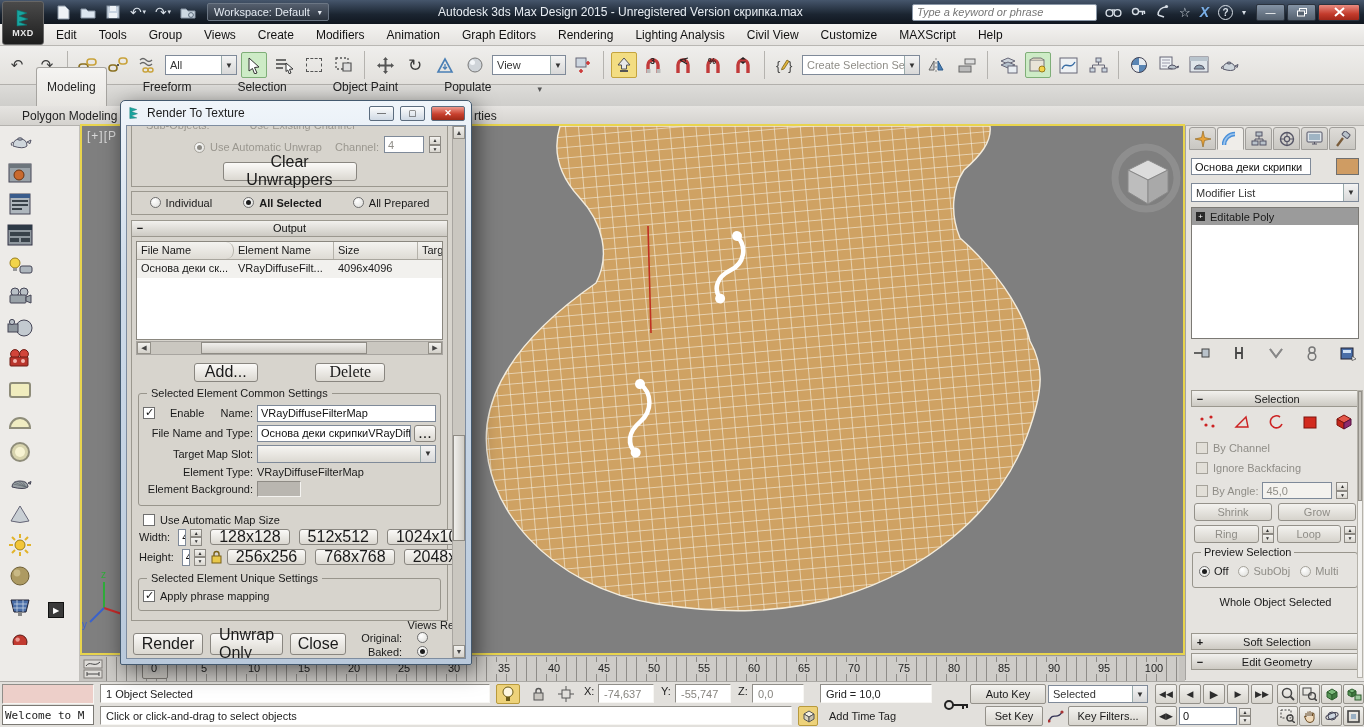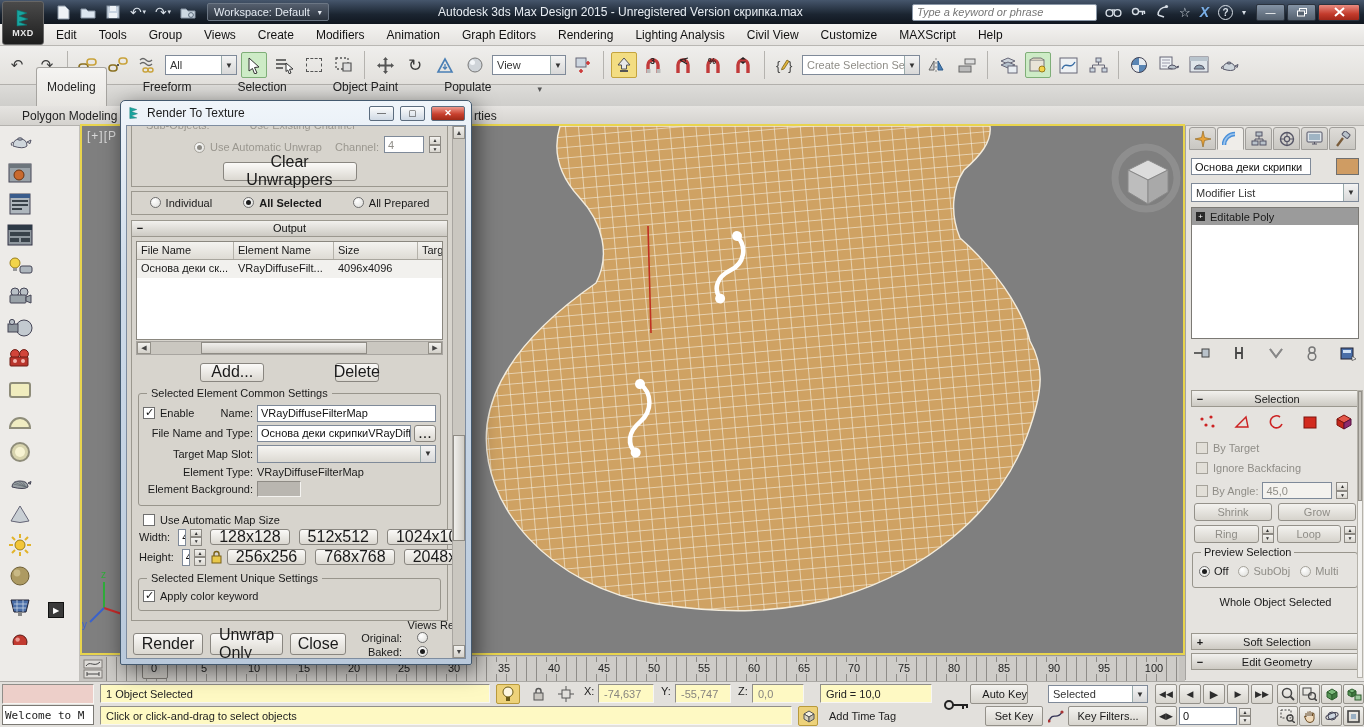"File Name" span.hcell { border-radius: none -> 8px }
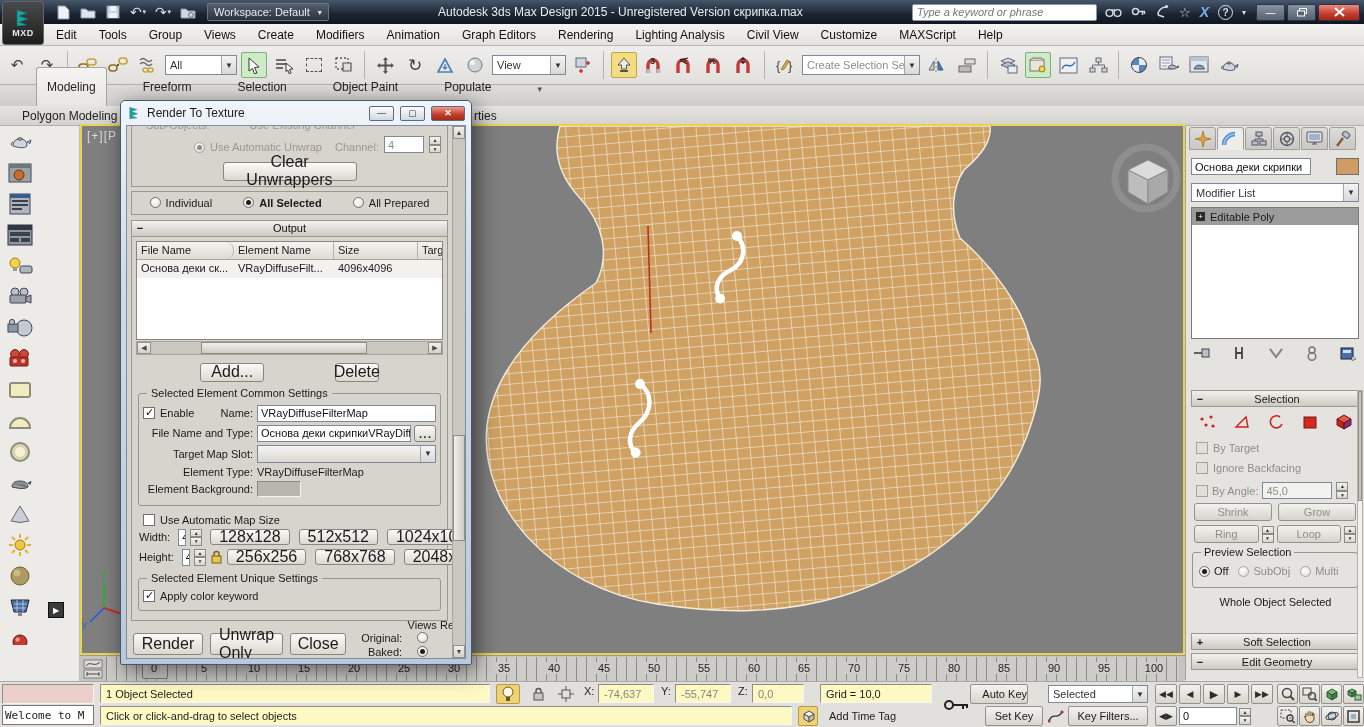"Delete" span.win-btn { font-family: none -> Liberation Serif, serif; width: 44px -> 70px }
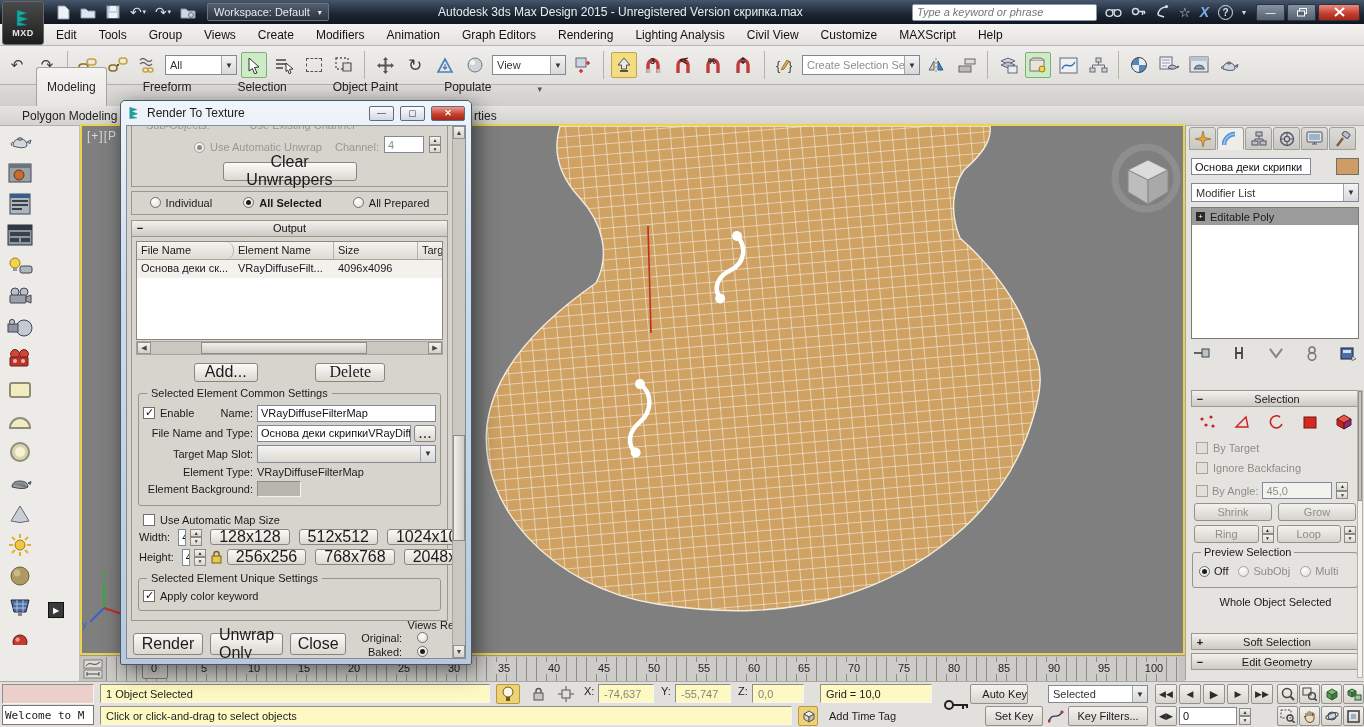"Enable" span { gap: 5px -> 15px }
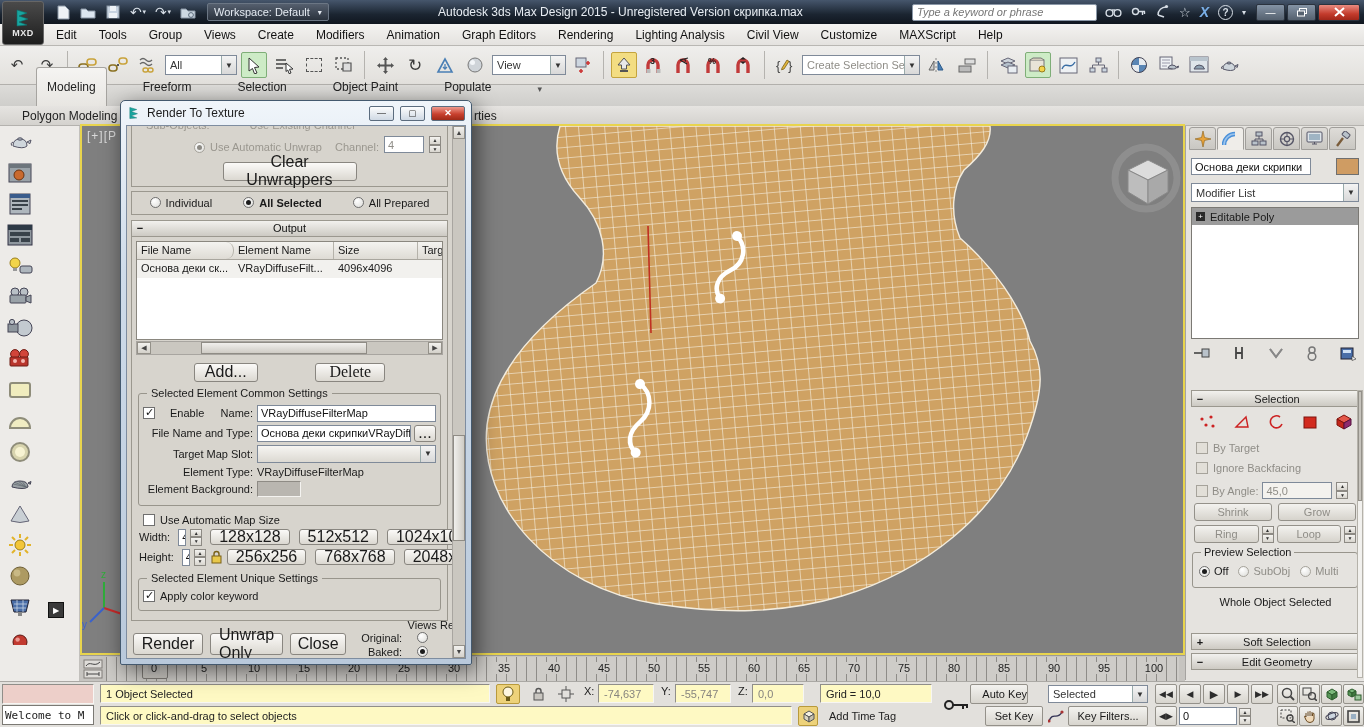"By Target" span.dis-t { text: Target -> Channel }
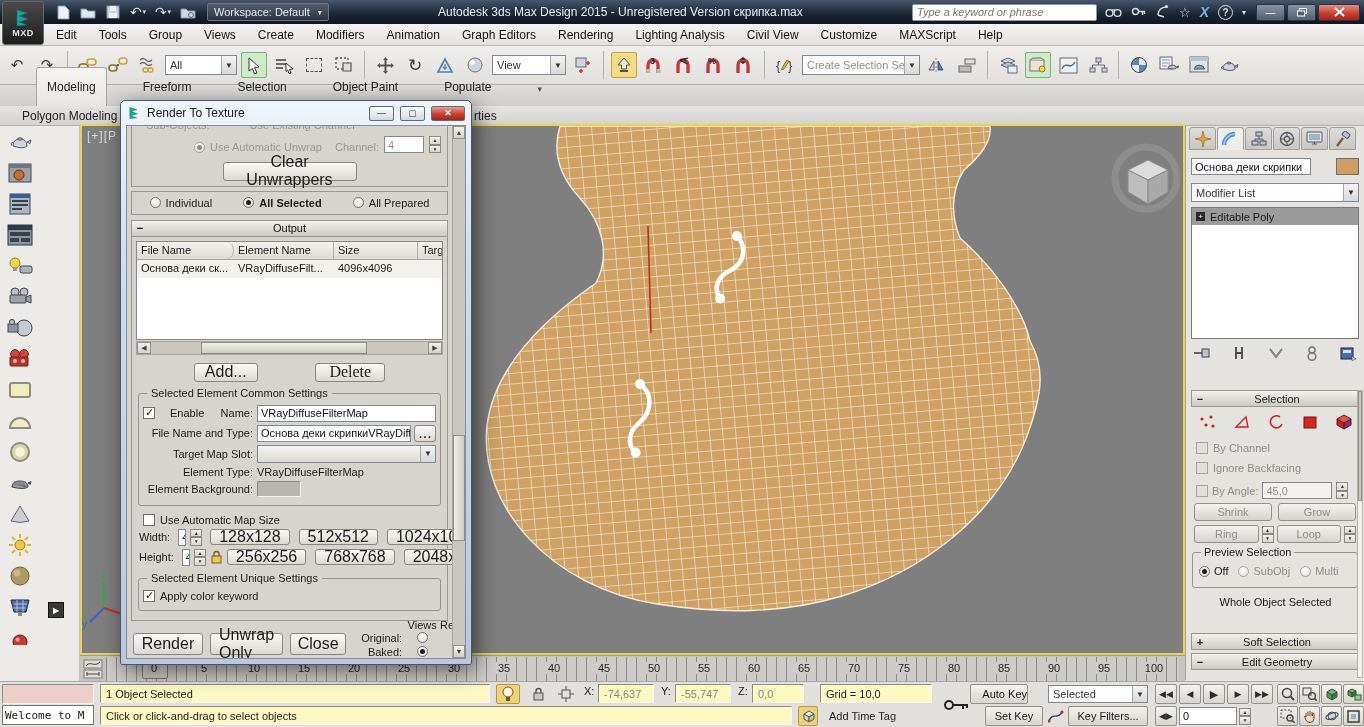"Apply color keyword" span { text: color keyword -> phrase mapping }
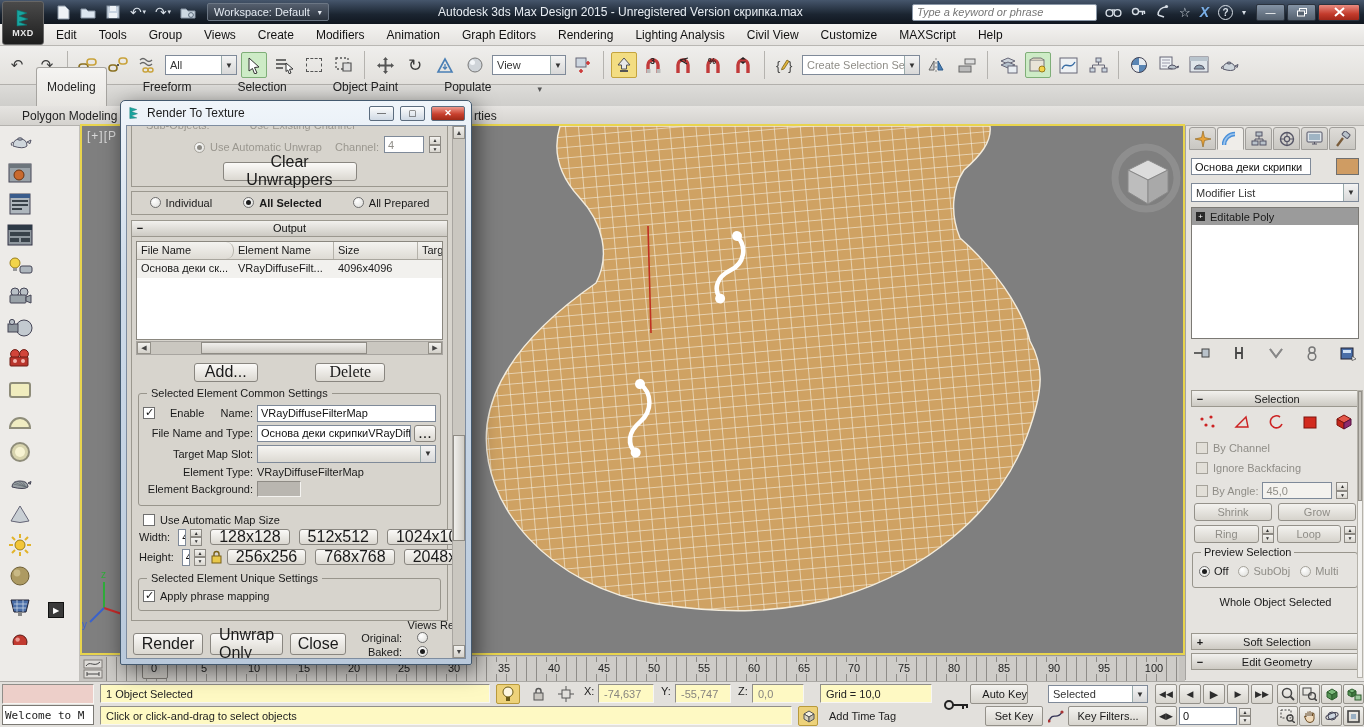"1 Object Selected" .sunk { background: #fef9c3 -> #ffffff }
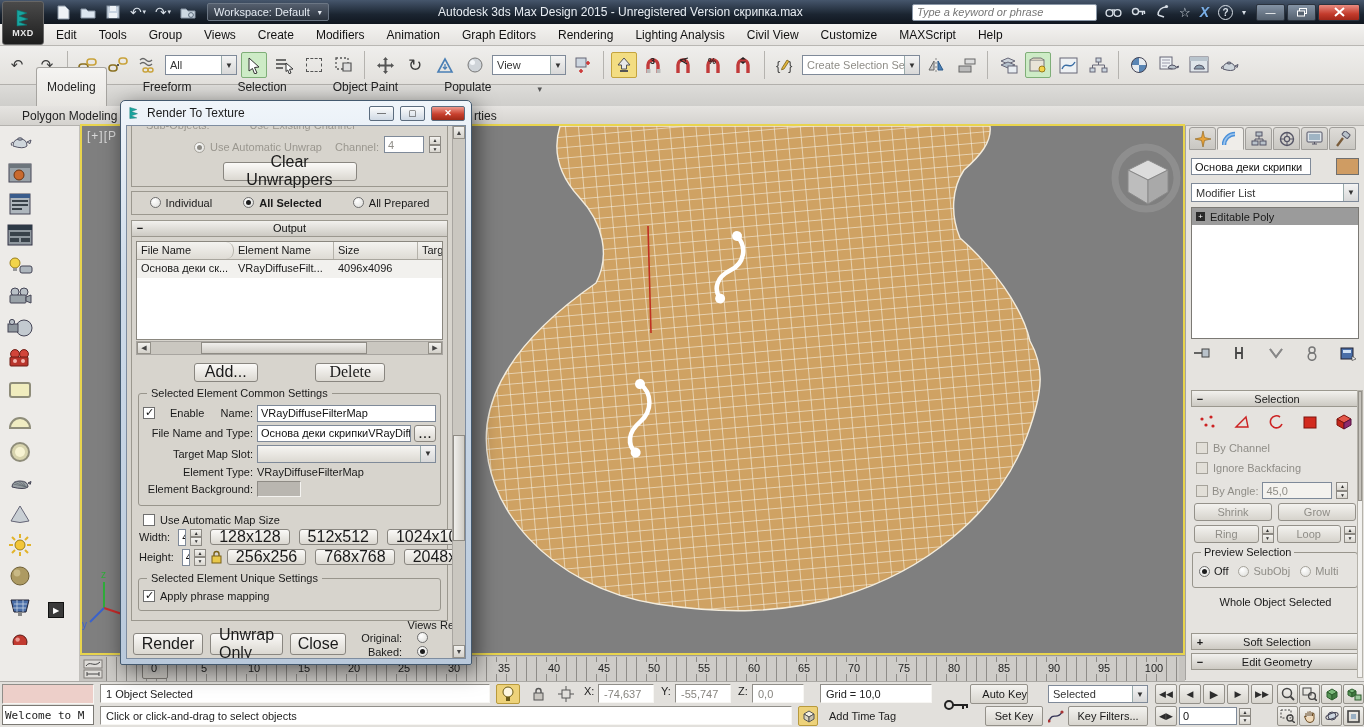"Auto Key" div.sbtn { justify-content: flex-end -> none; width: 58px -> 76px }
